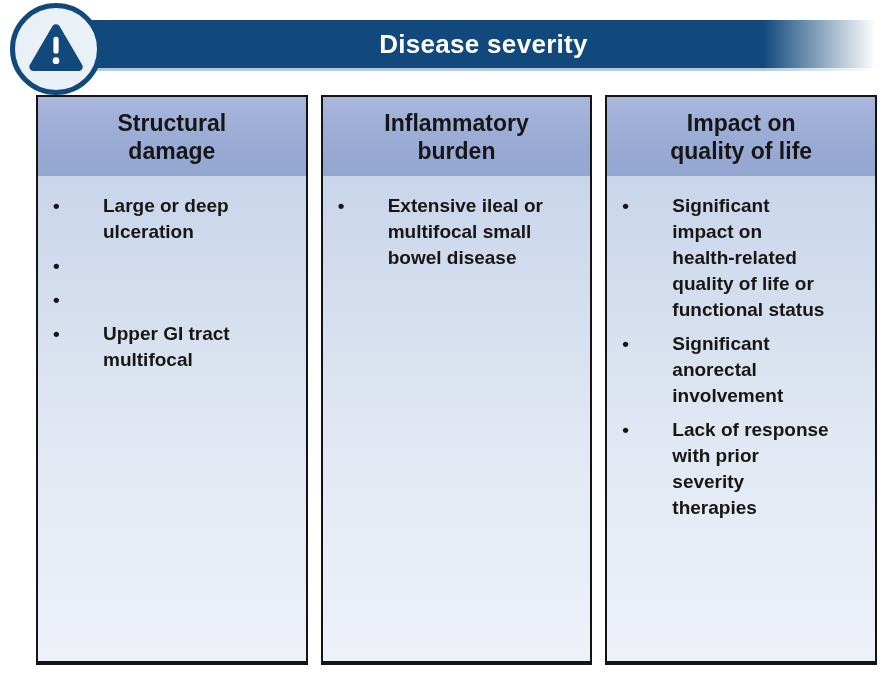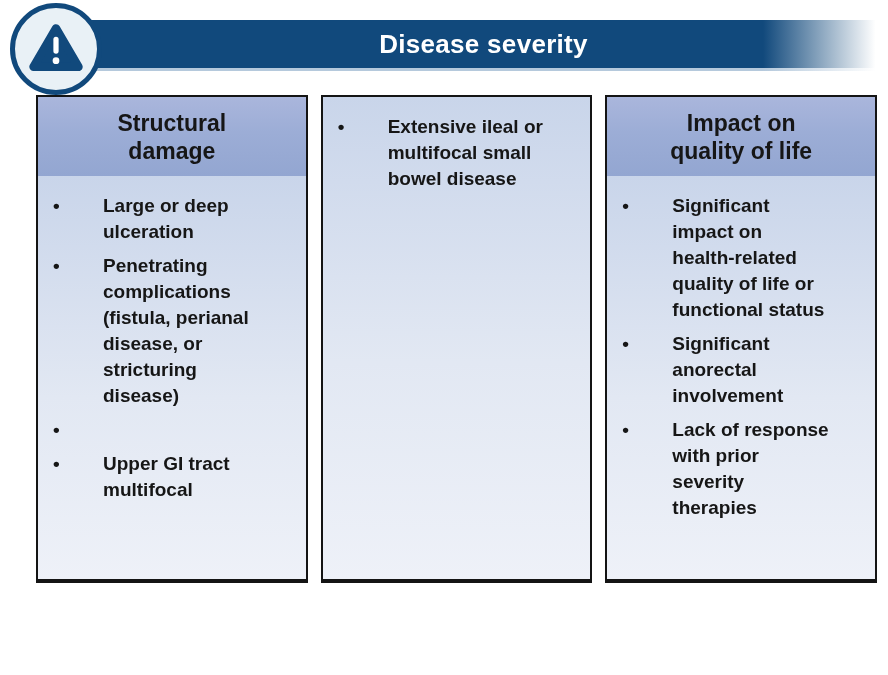"Structural" .columns { height: 488px -> 570px }
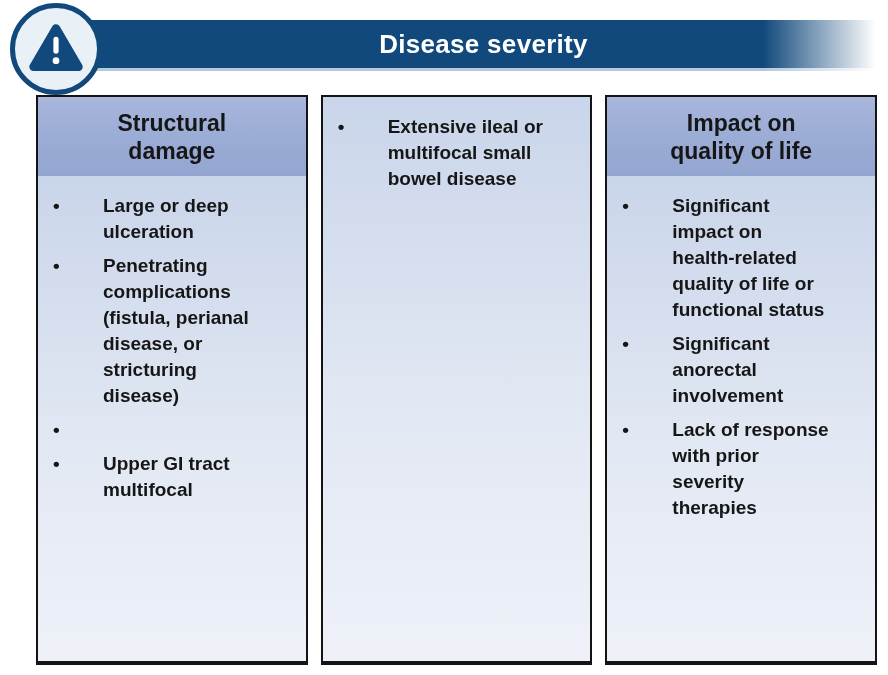"Inflammatory" div.column-header { html: none -> <div>Inflammatory burden</div> }
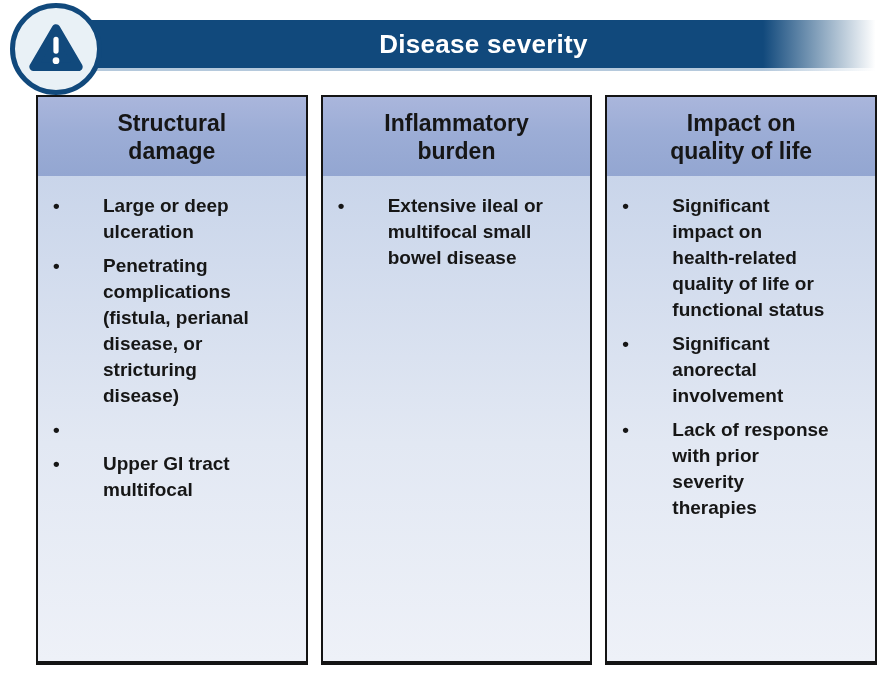"Penetrating" span.bullet-text { html: <span>Penetrating complications (fistula, perianal disease, or stricturing disease)</span> -> none }
